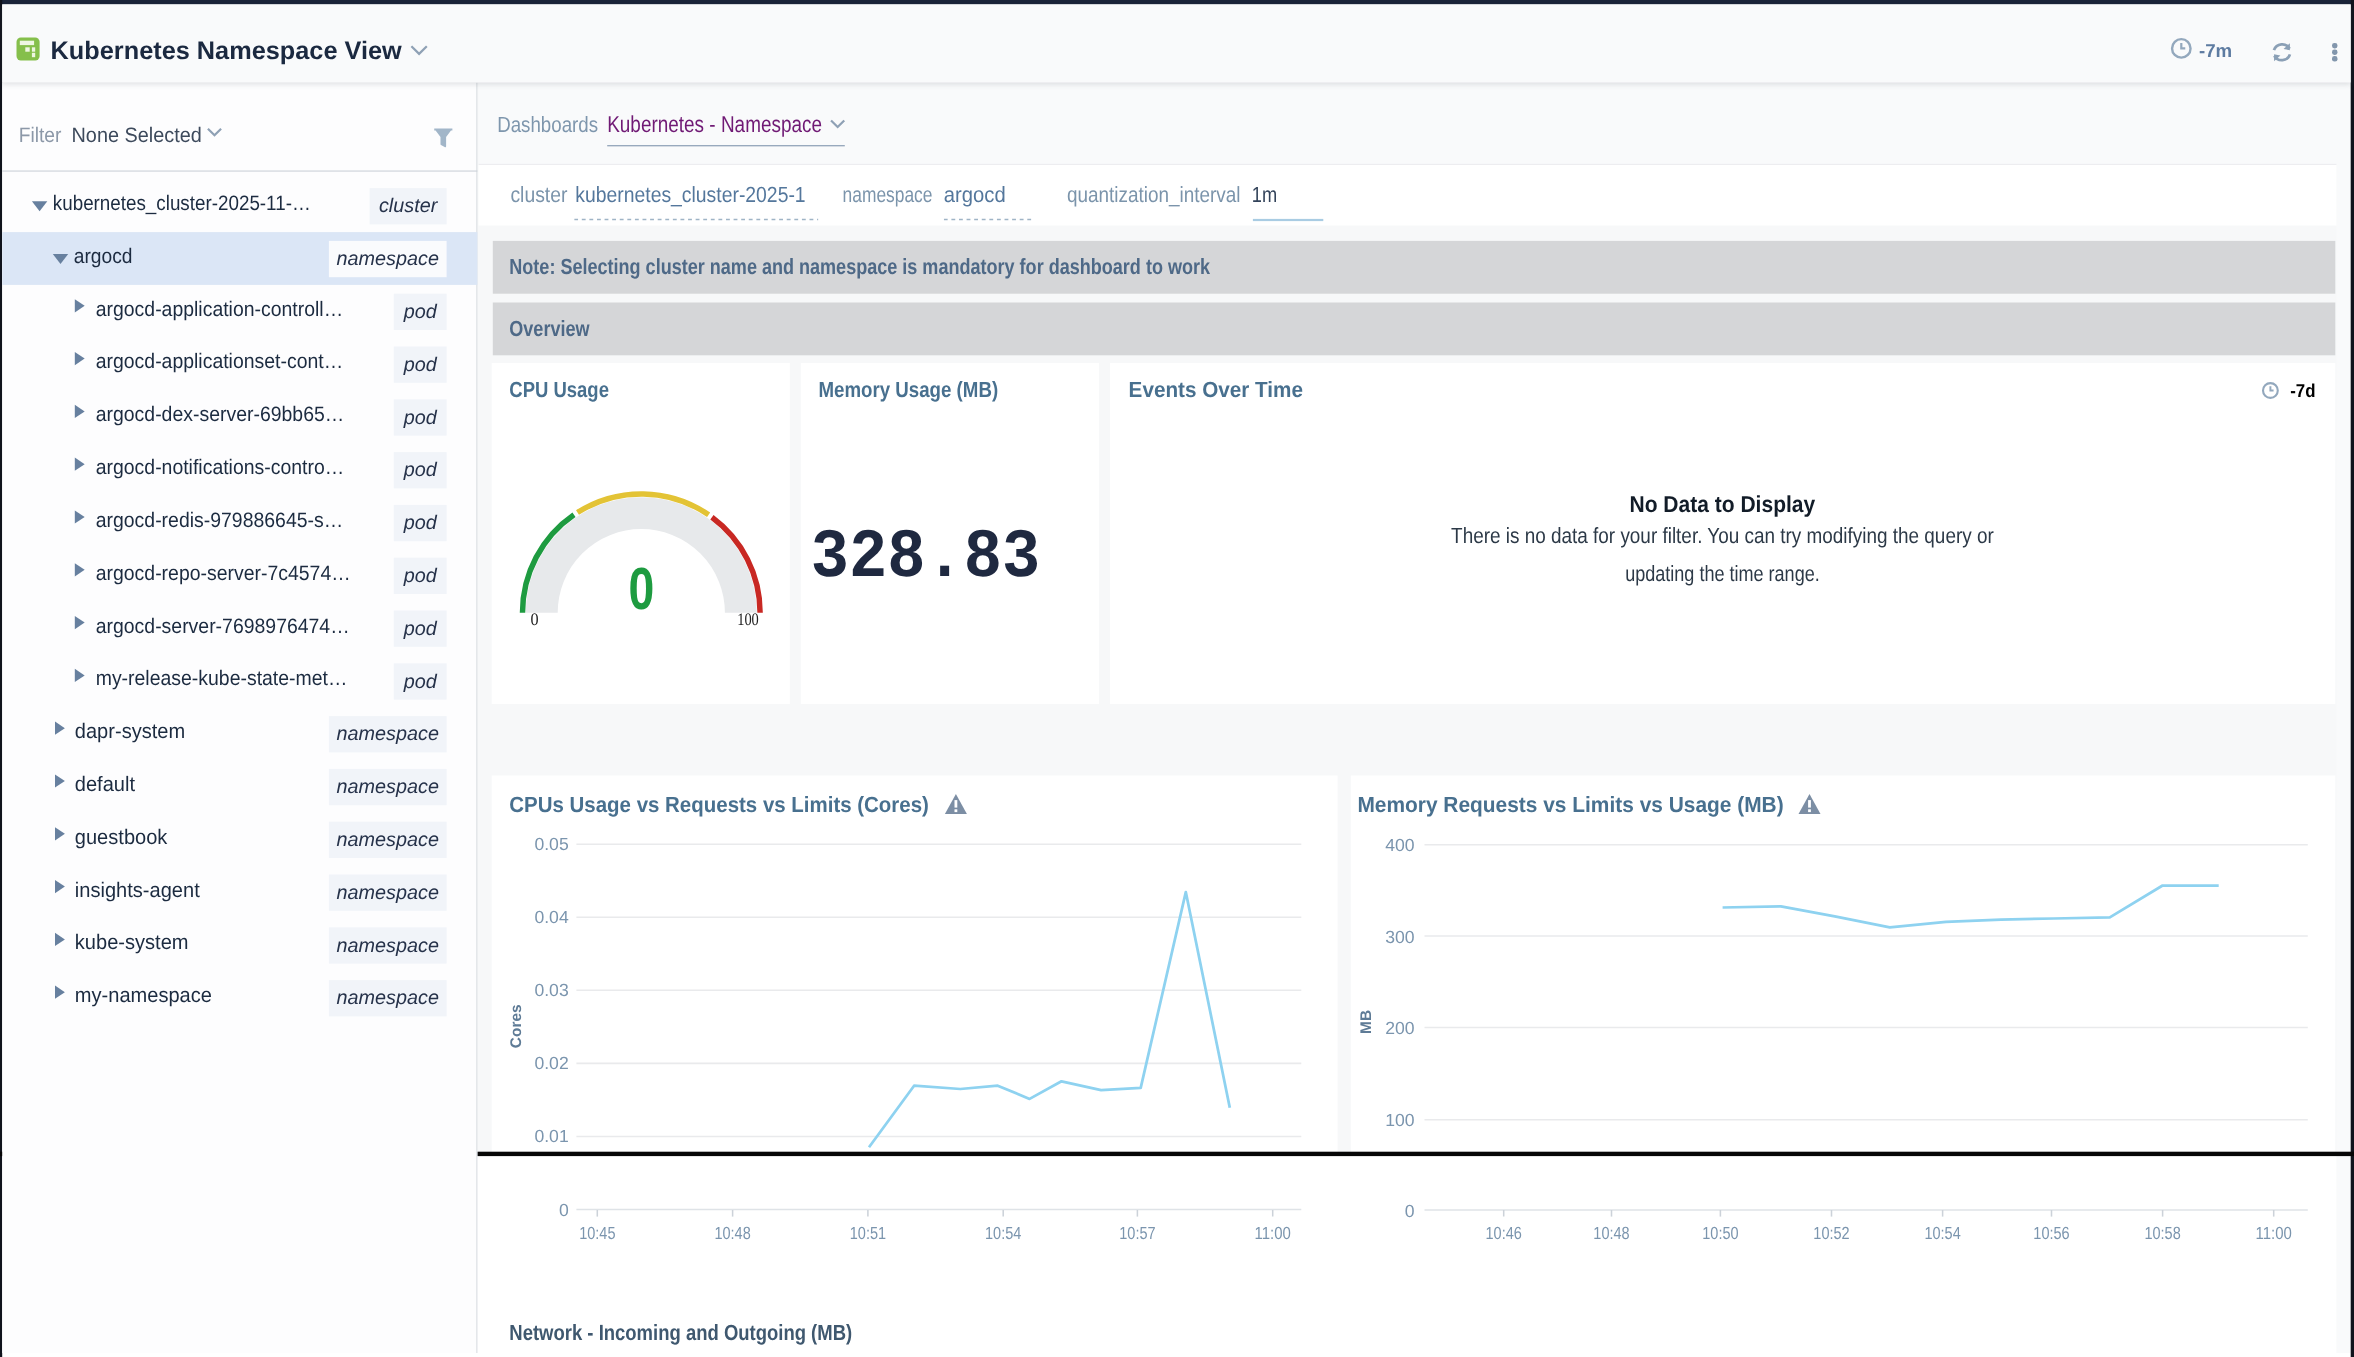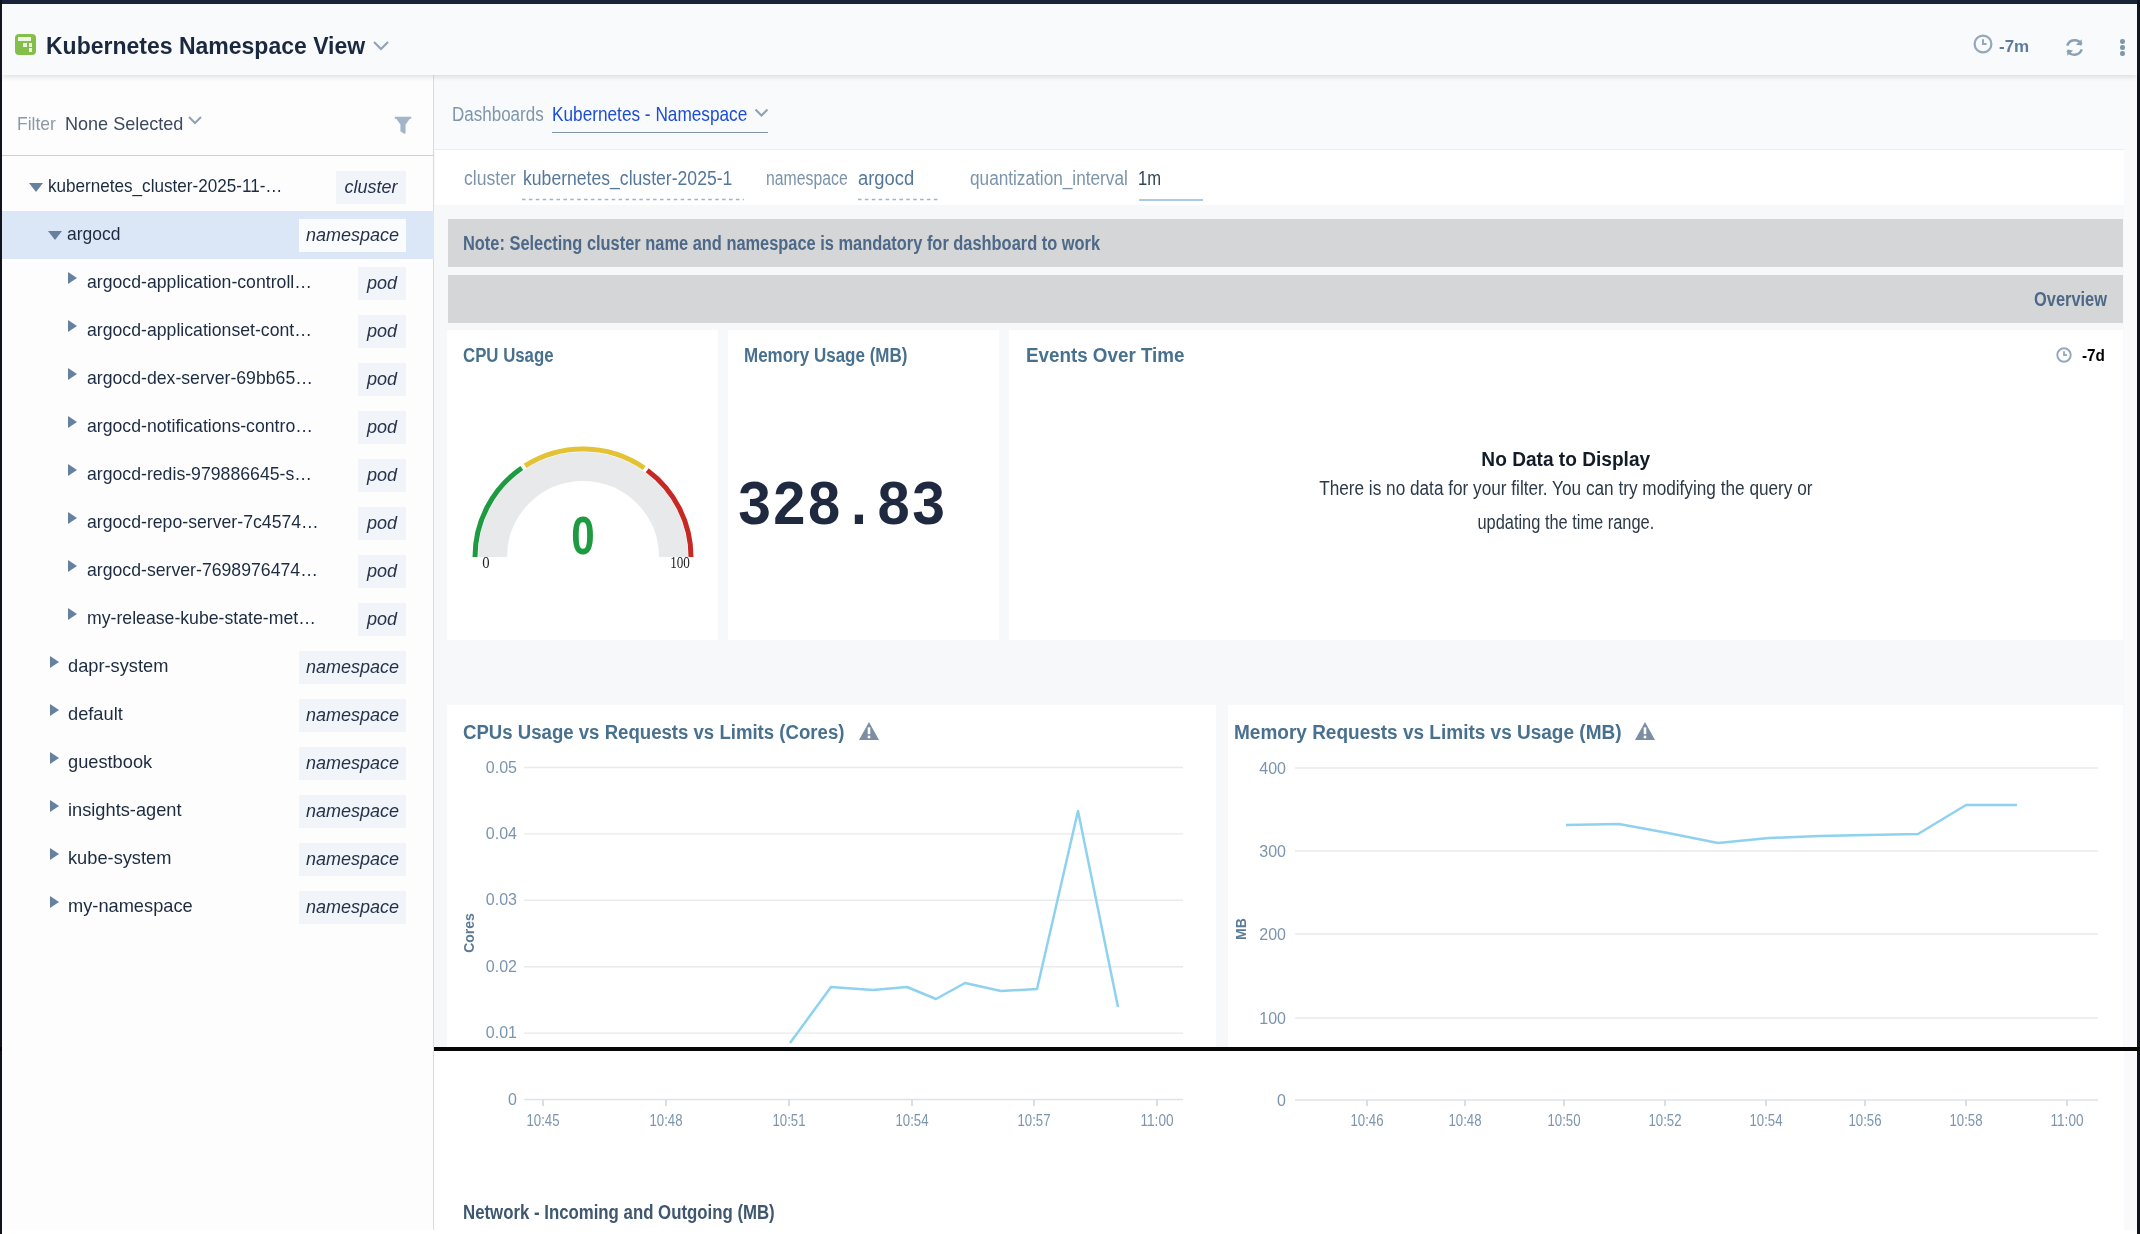"Kubernetes - Namespace" div.abs { color: #1d4ed8 -> #701a75 }
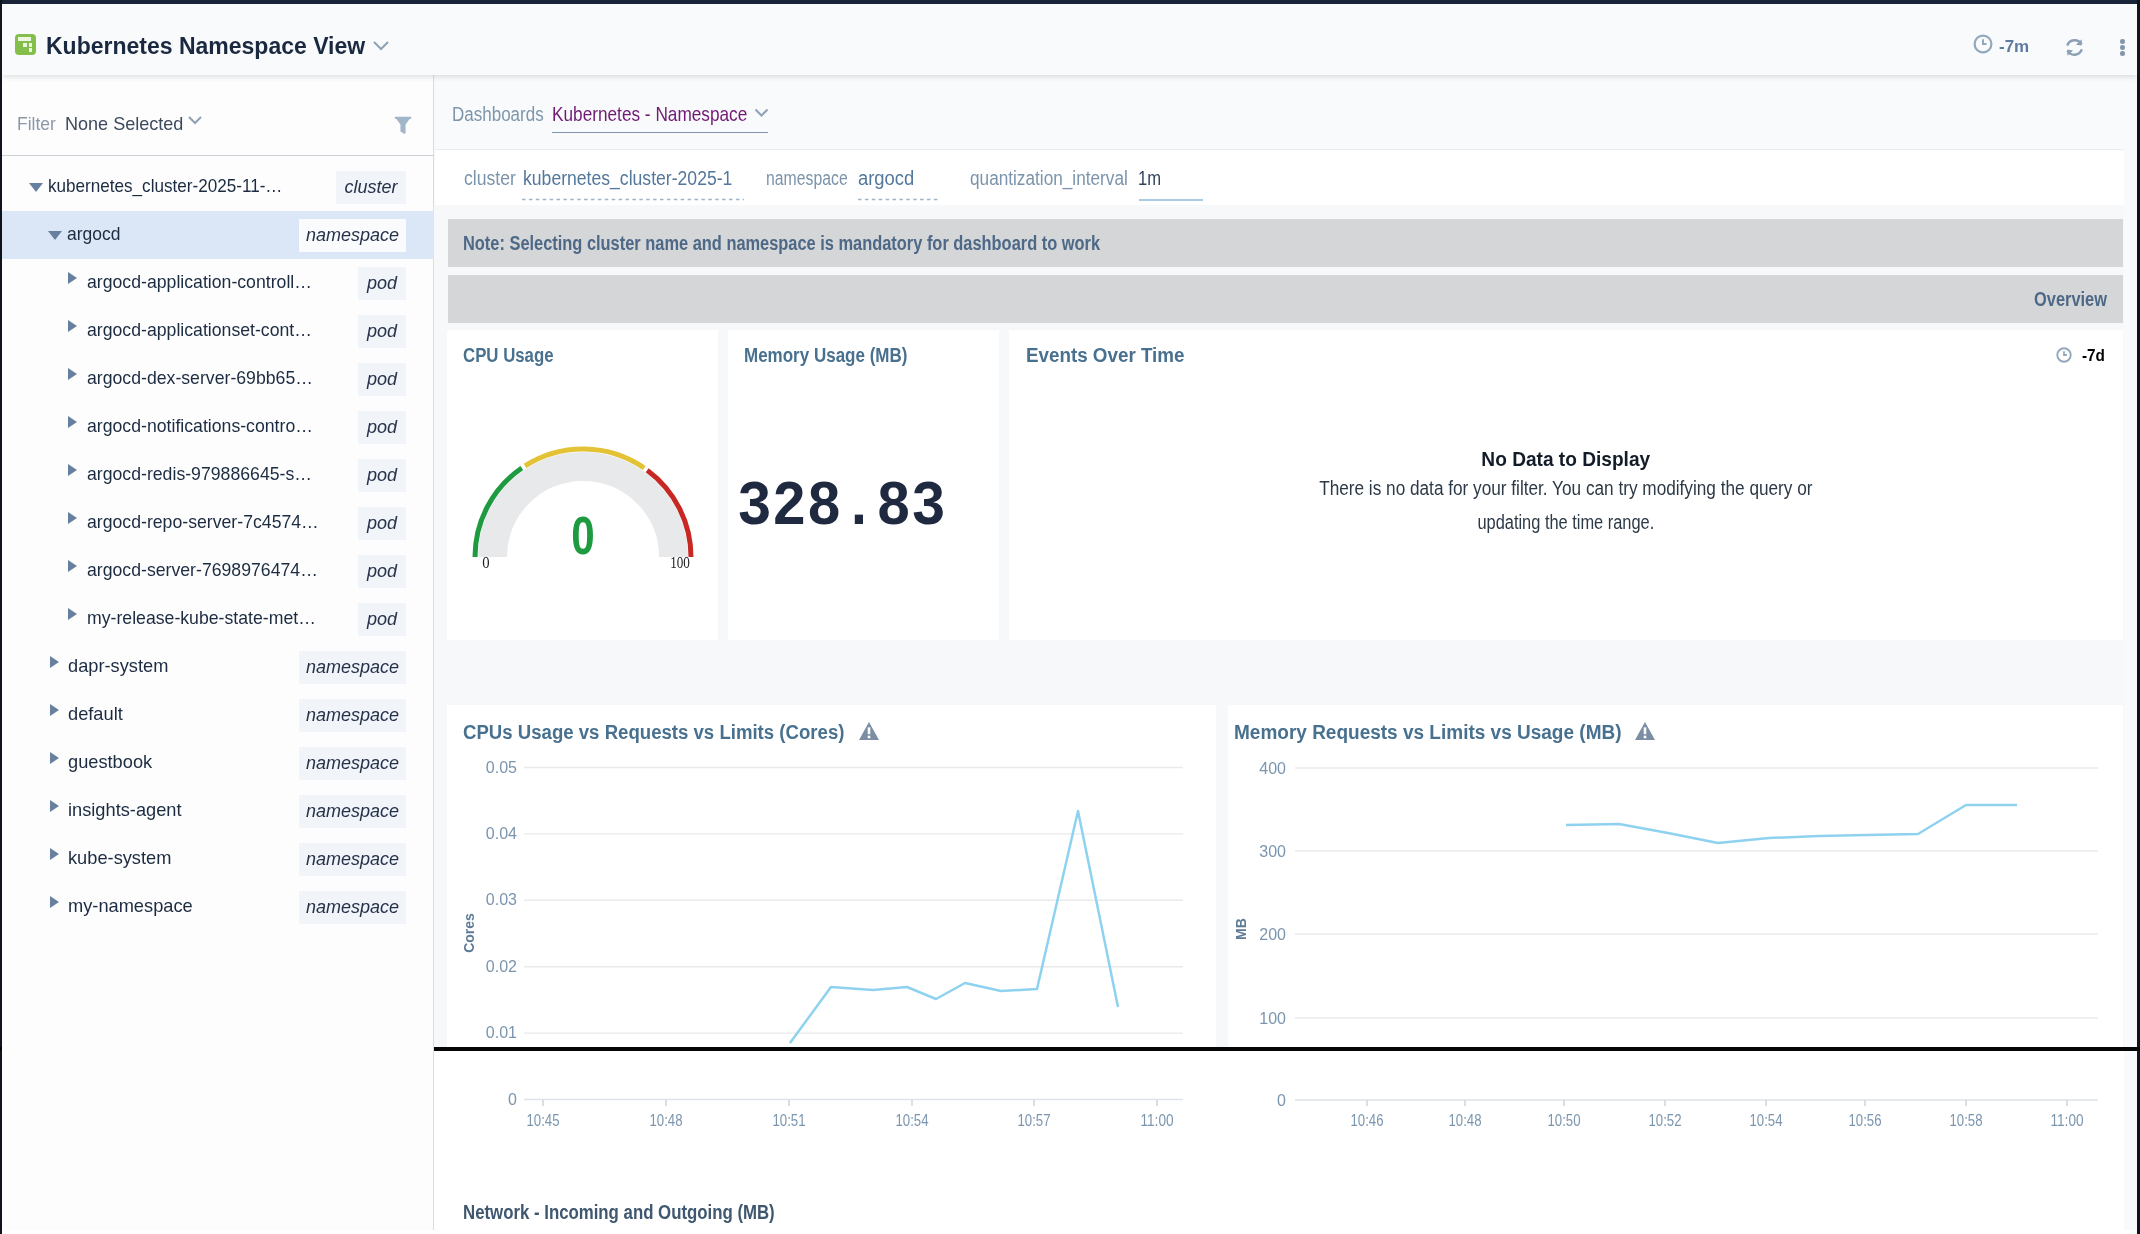"Overview" div.band { text-align: right -> none }
